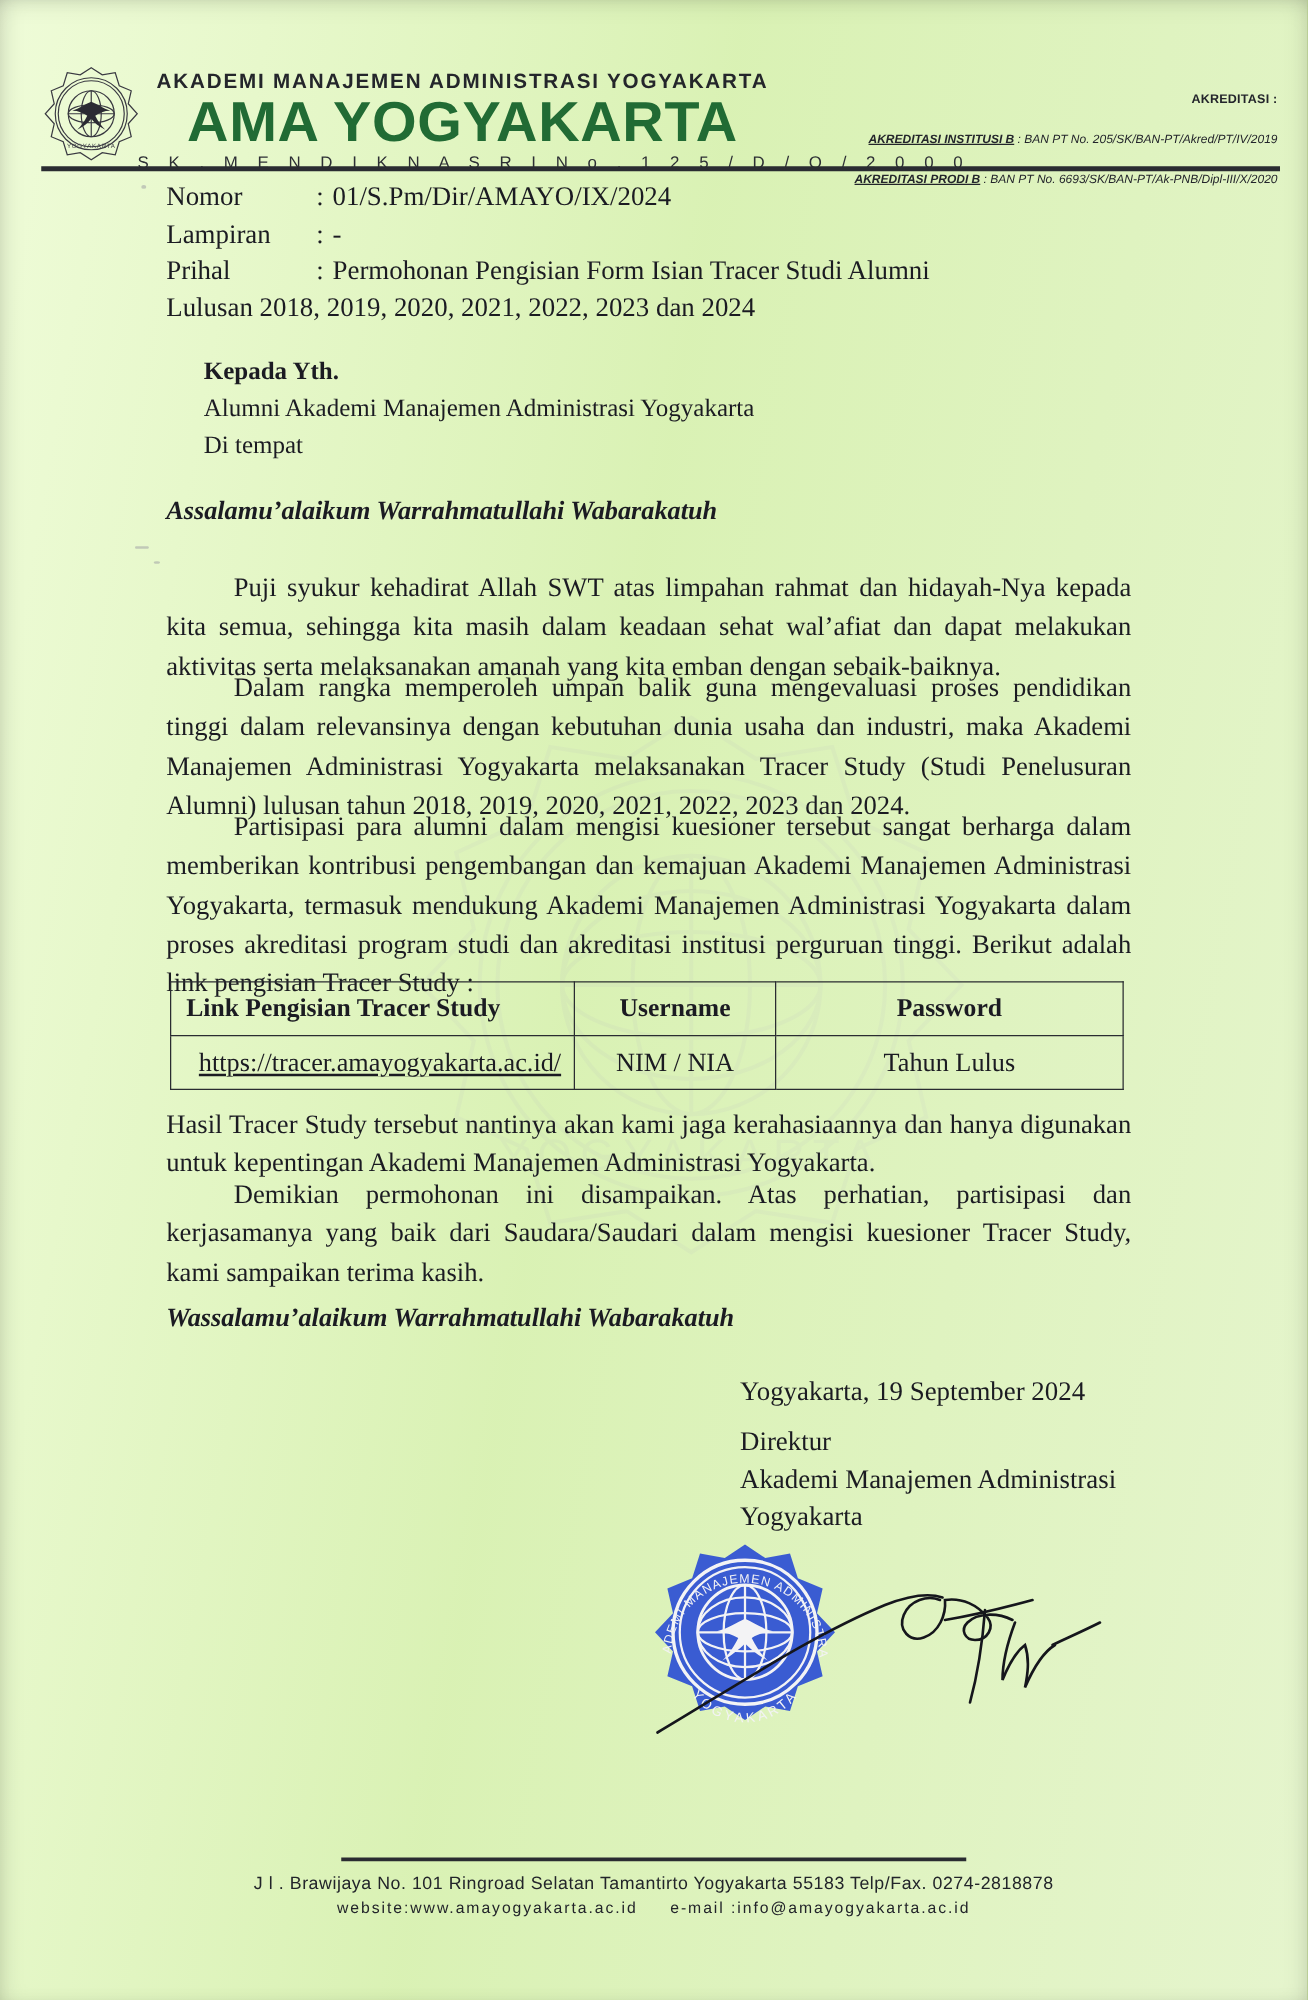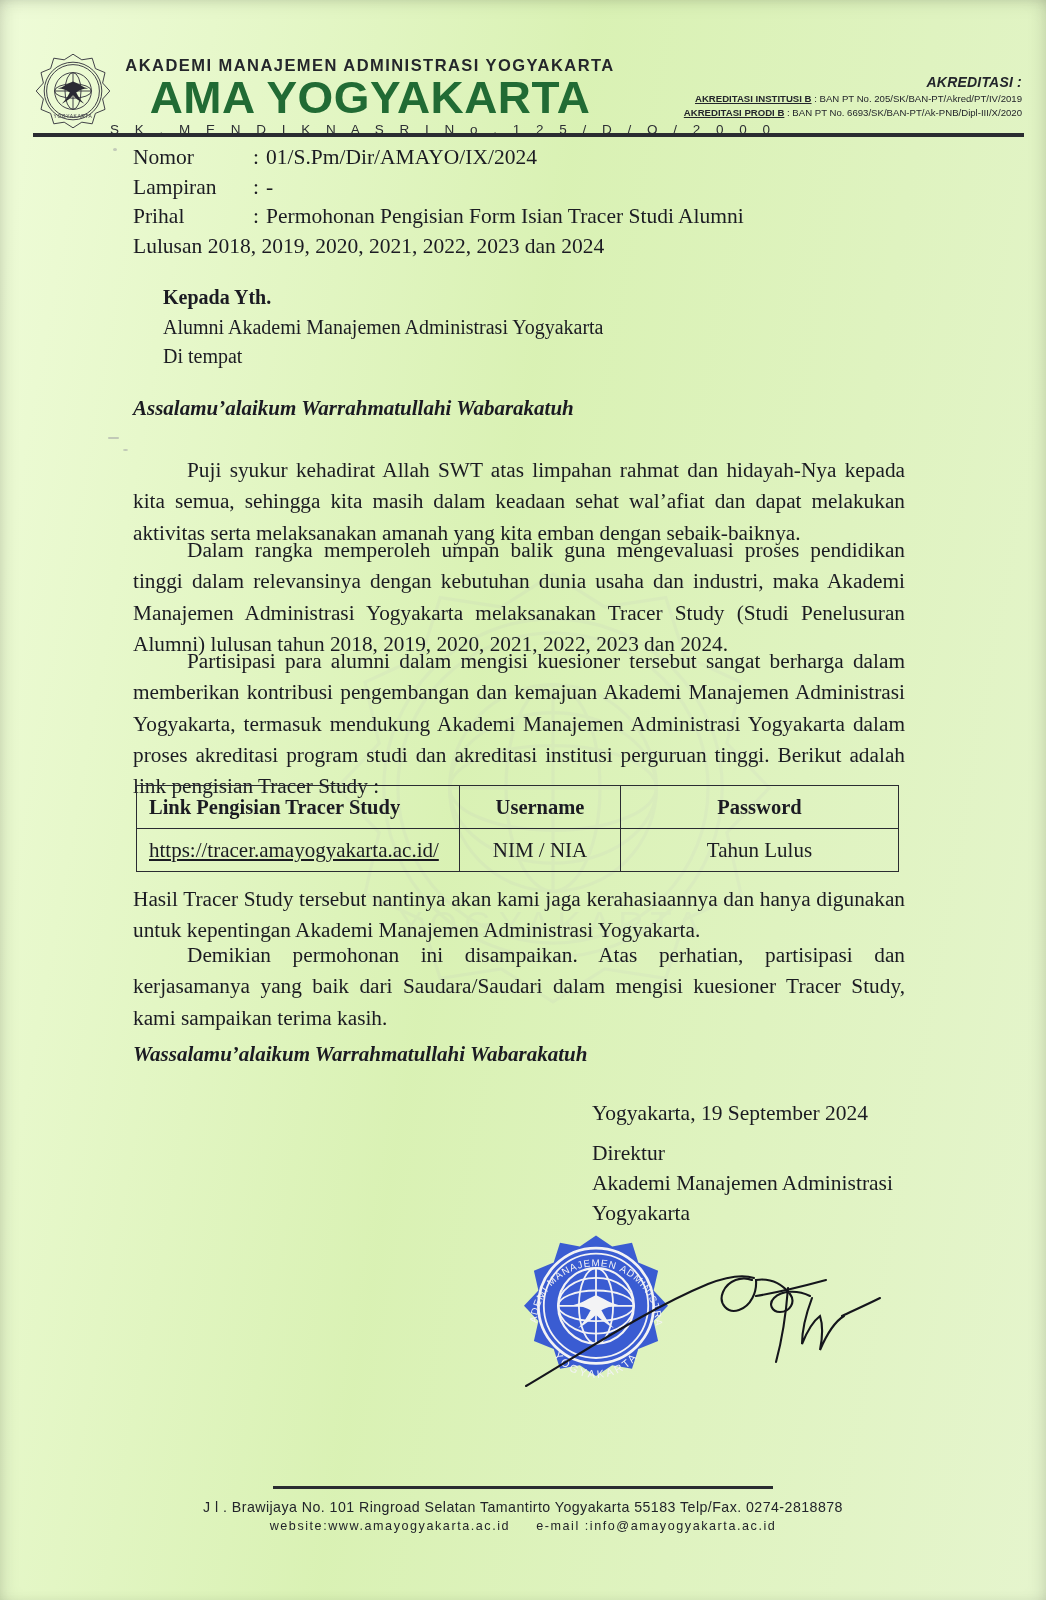"AKREDITASI :" .ac-title { font-size: 14px -> 10px; font-style: italic -> none }
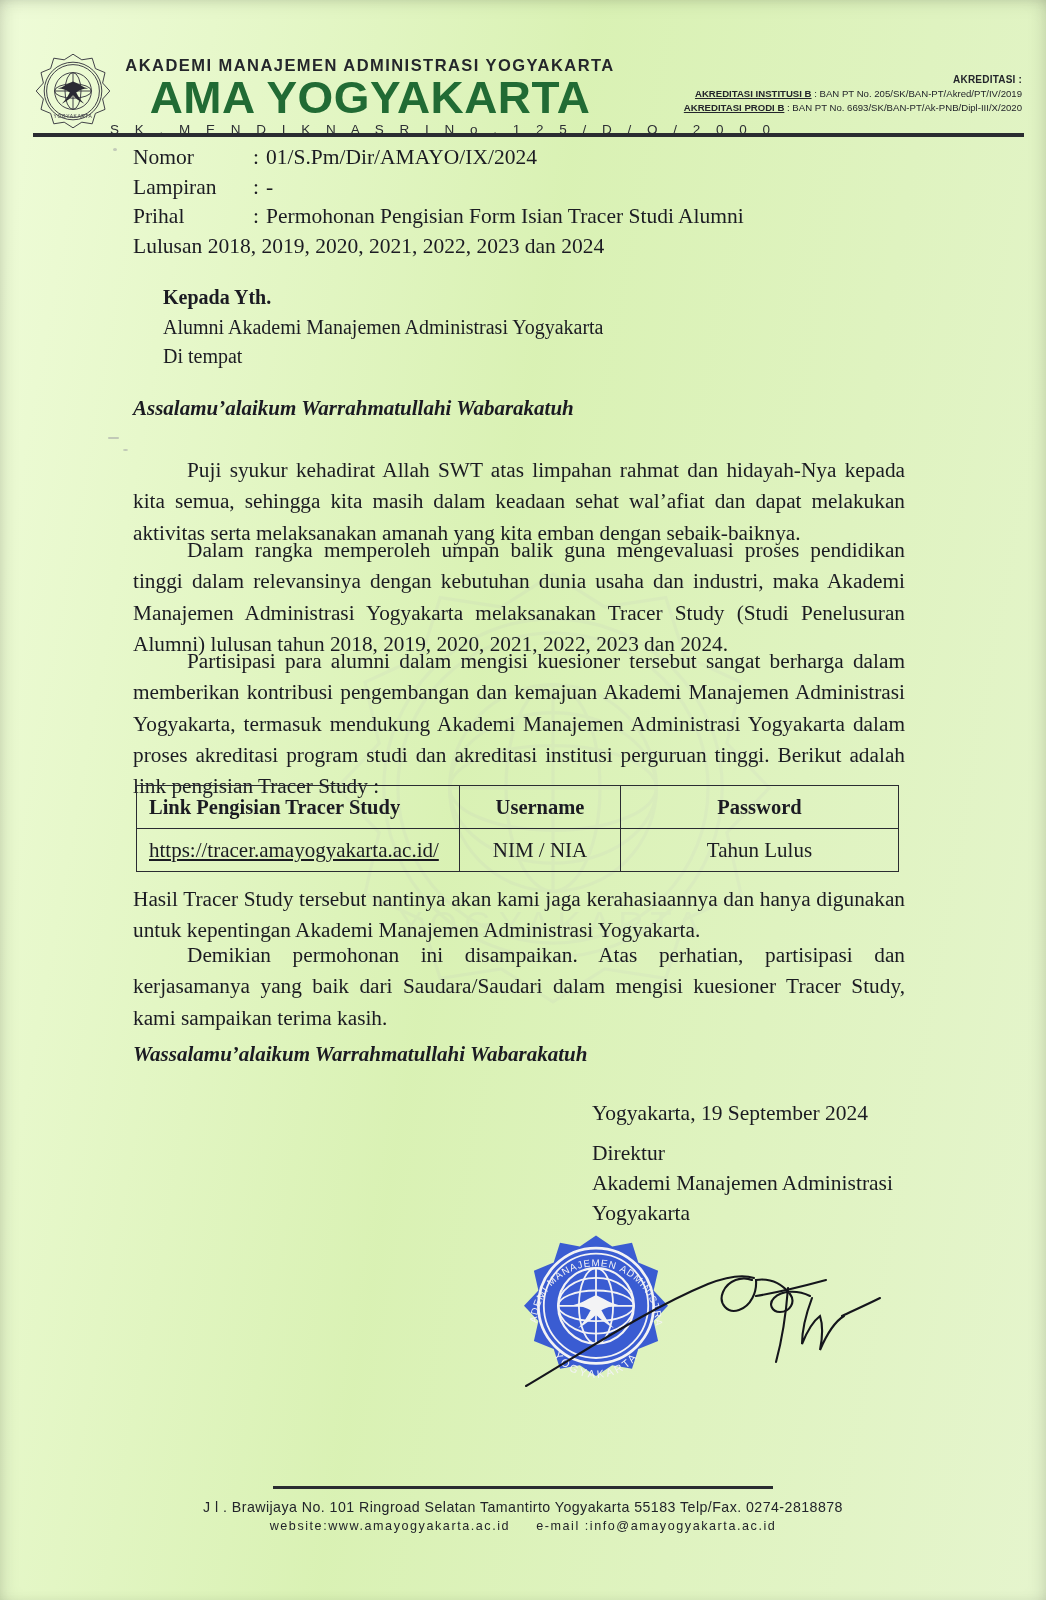"AKREDITASI INSTITUSI B : BAN" .ac-row { font-style: none -> italic; margin-top: 3px -> 21px }
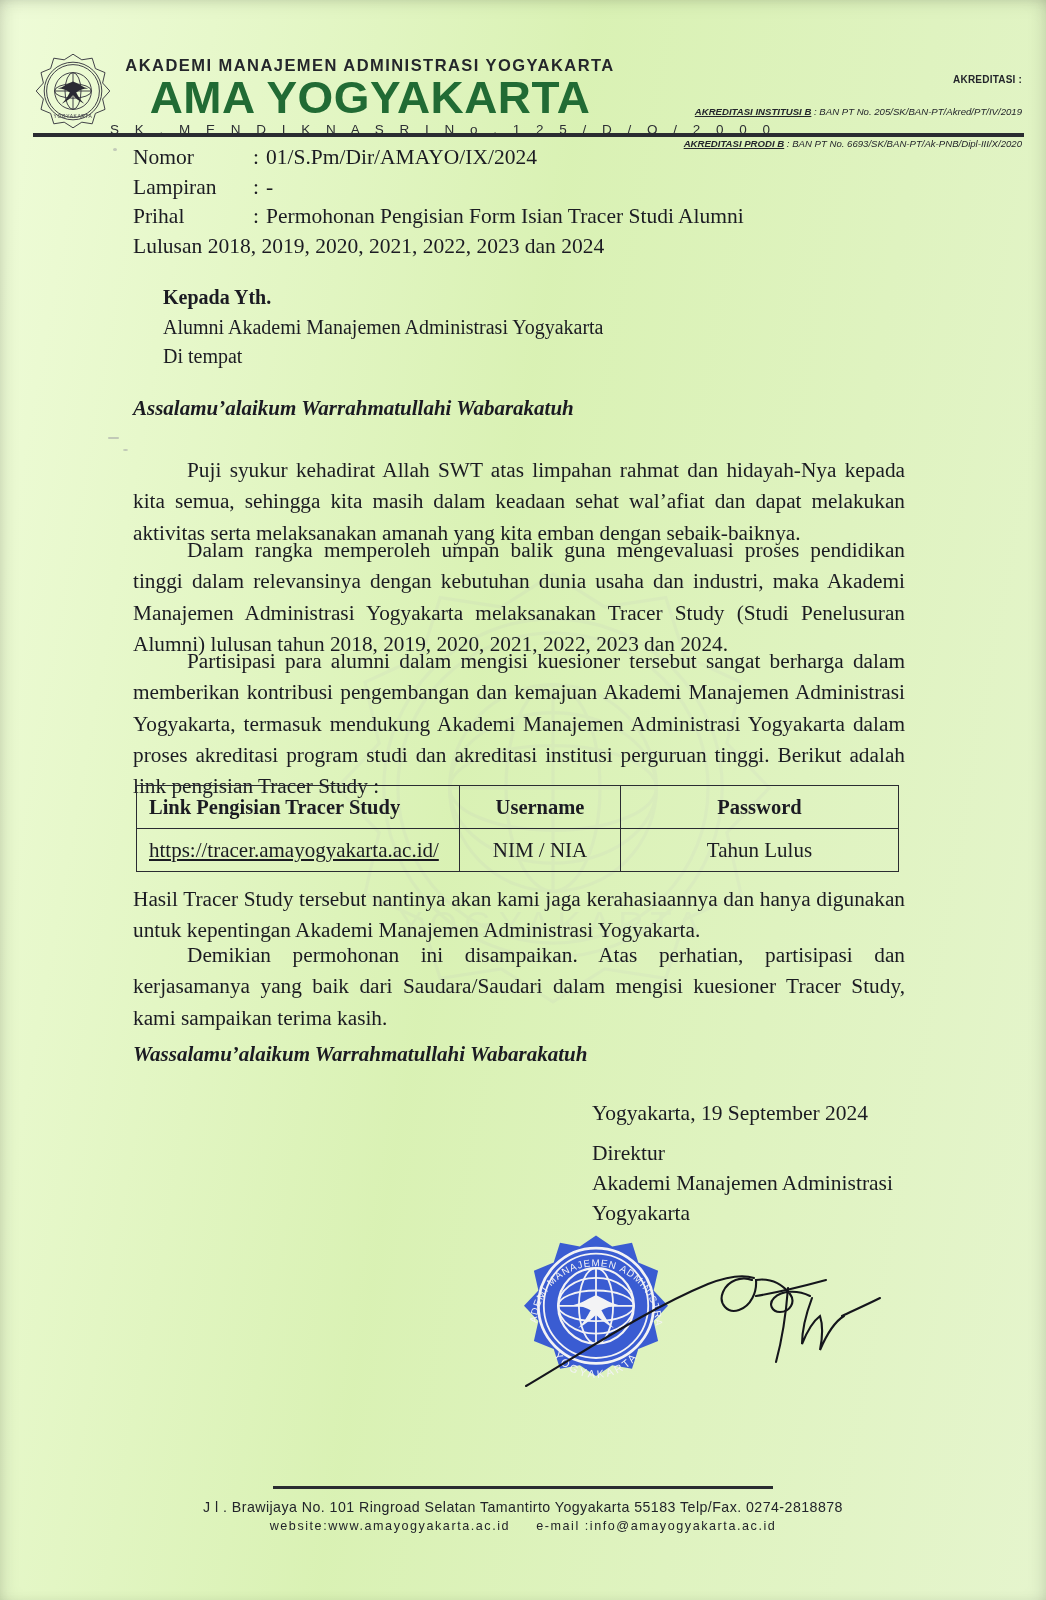"https://tracer.amayogyakarta.ac.id/" .c-link { text-align: left -> center }
